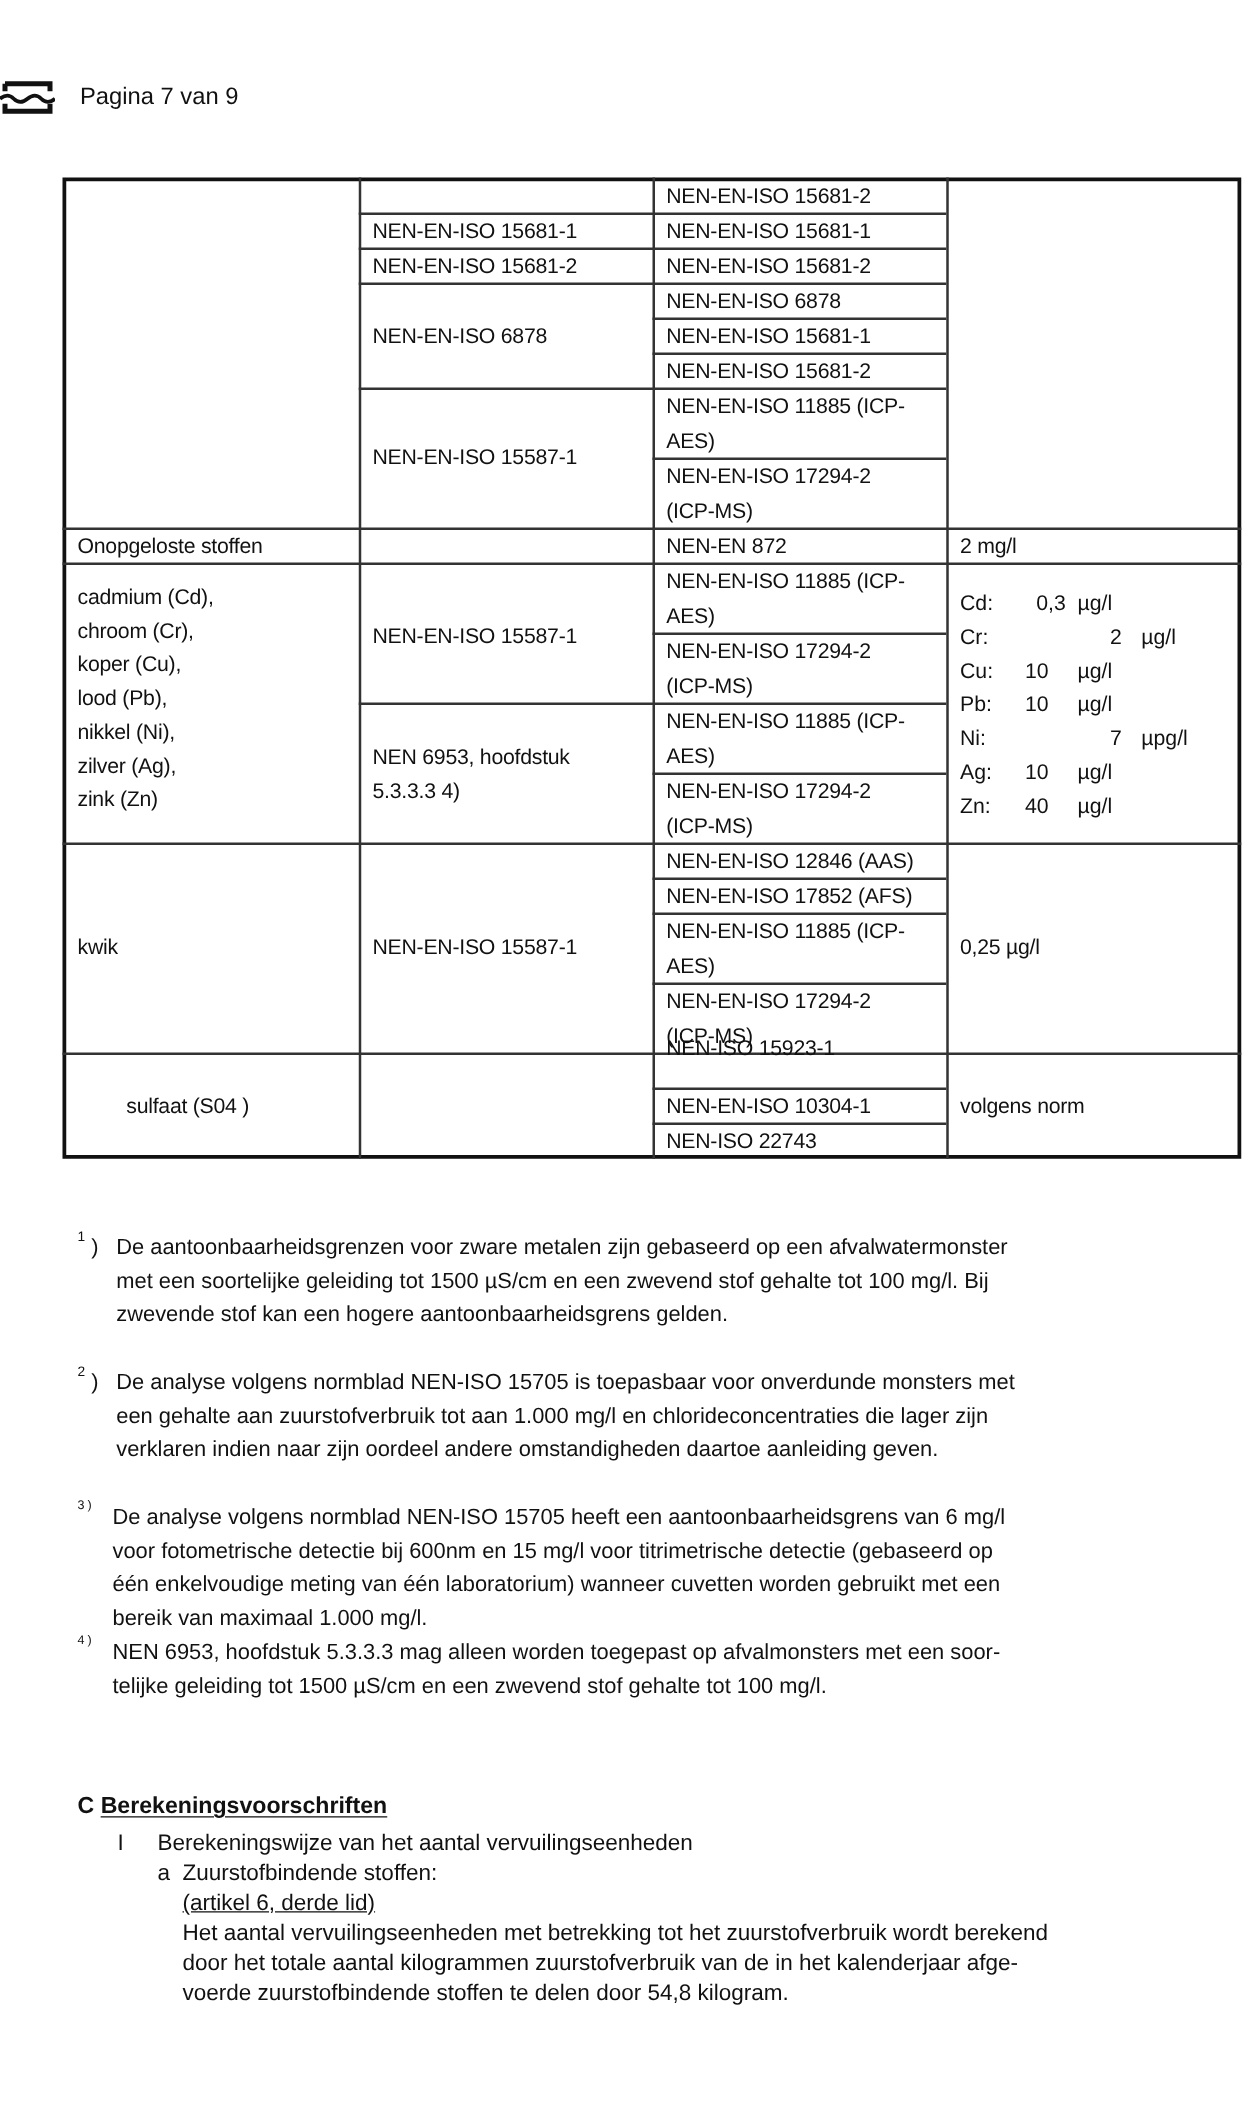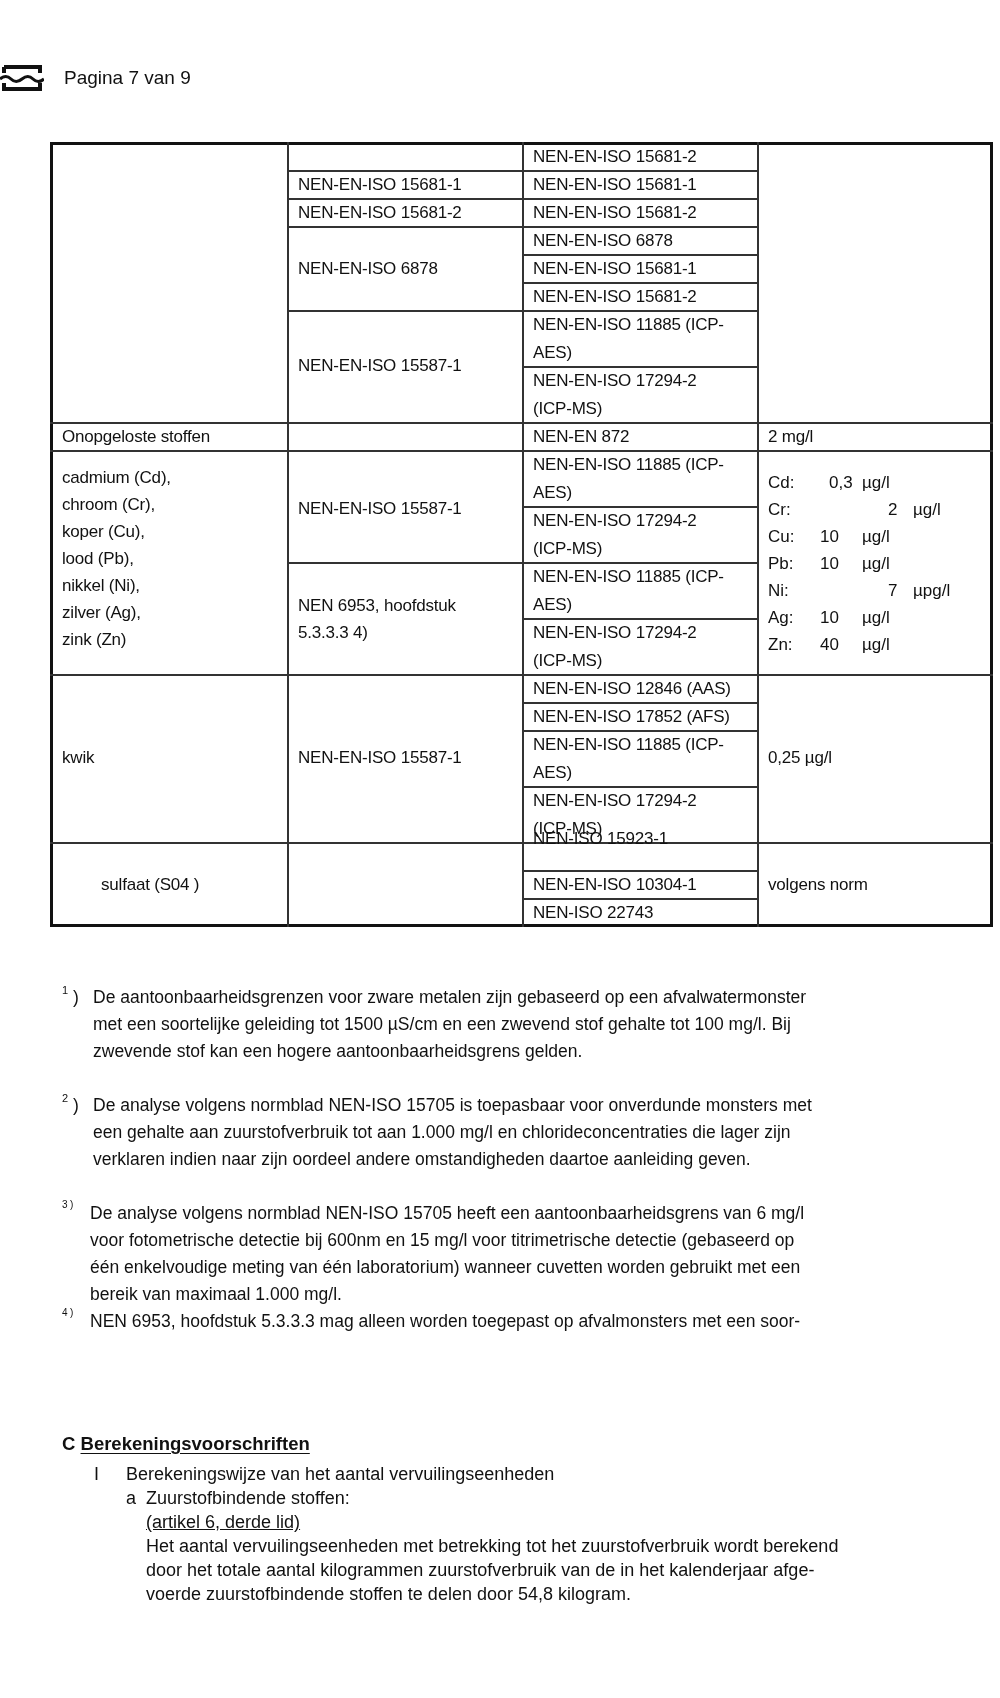"telijke geleiding tot 1500 µS/cm" div.fn-line { html: none -> <div>telijke geleiding tot 1500 µS/cm en een zwevend stof gehalte tot 100 mg/l.</div> }
